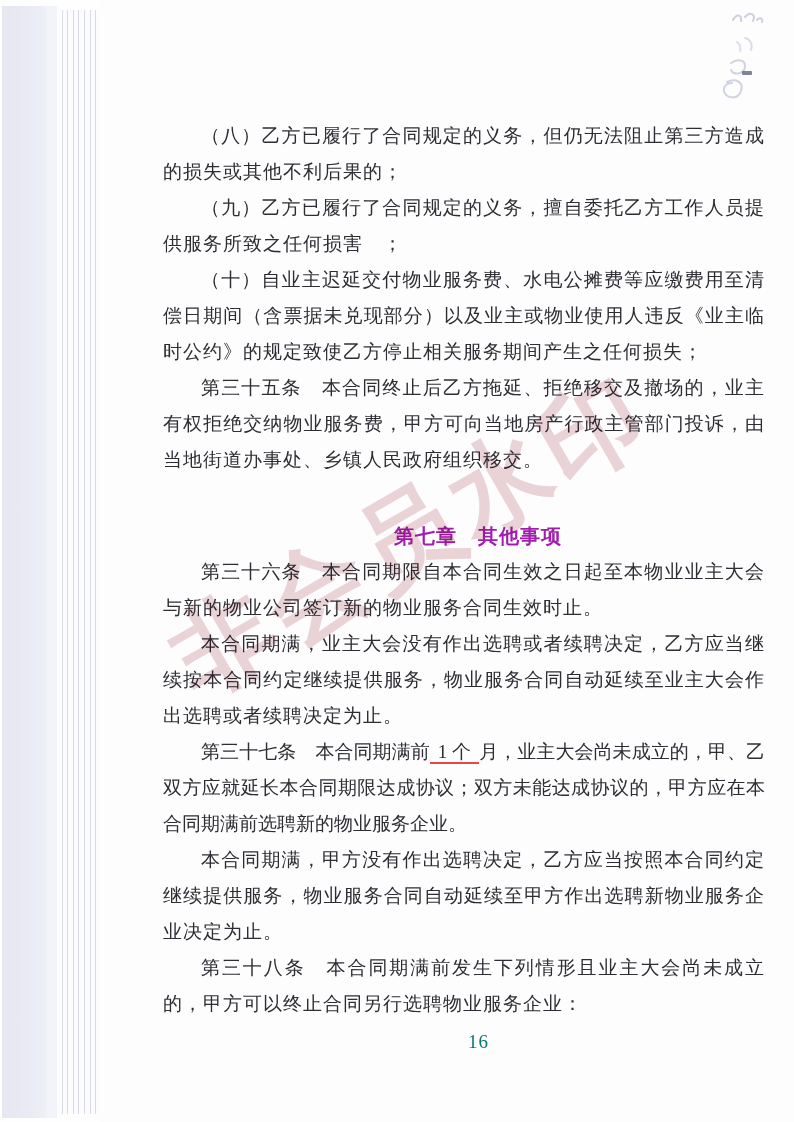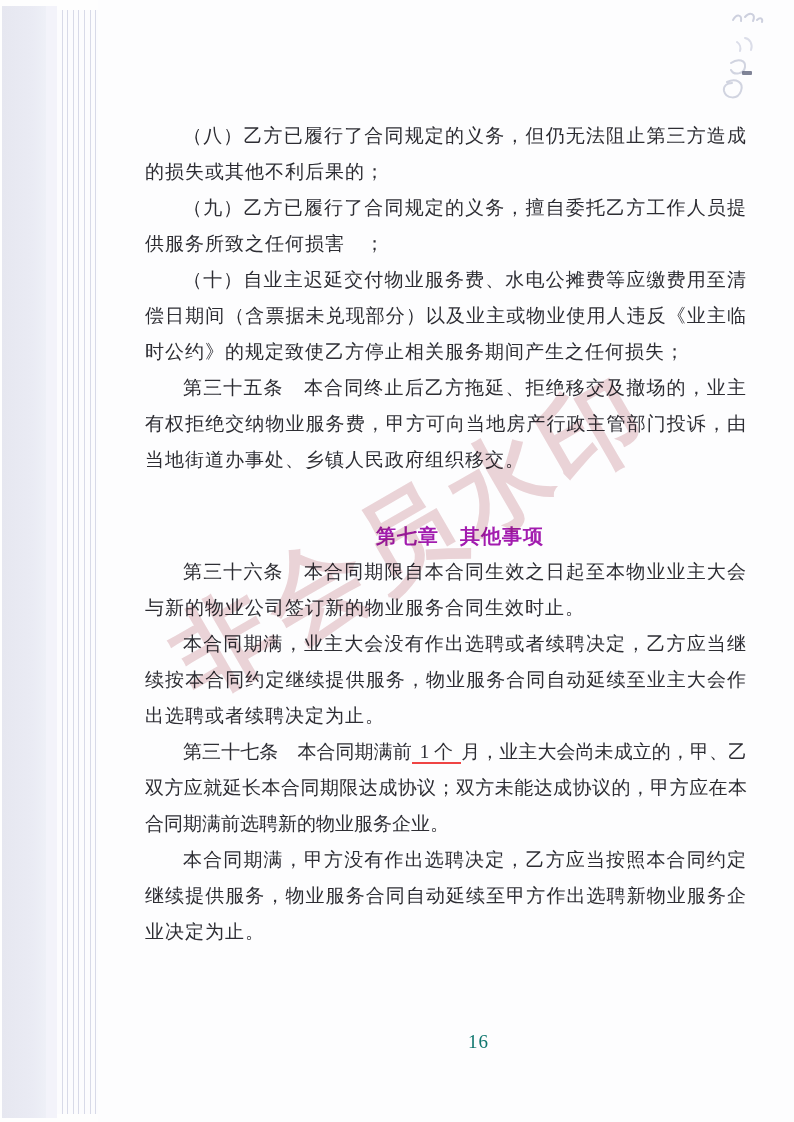"（八）乙方已履行了合同规定的义务，但仍无法阻止第三方造成的损失或其他不利后果的；" .textblock { left: 47px -> 65px }
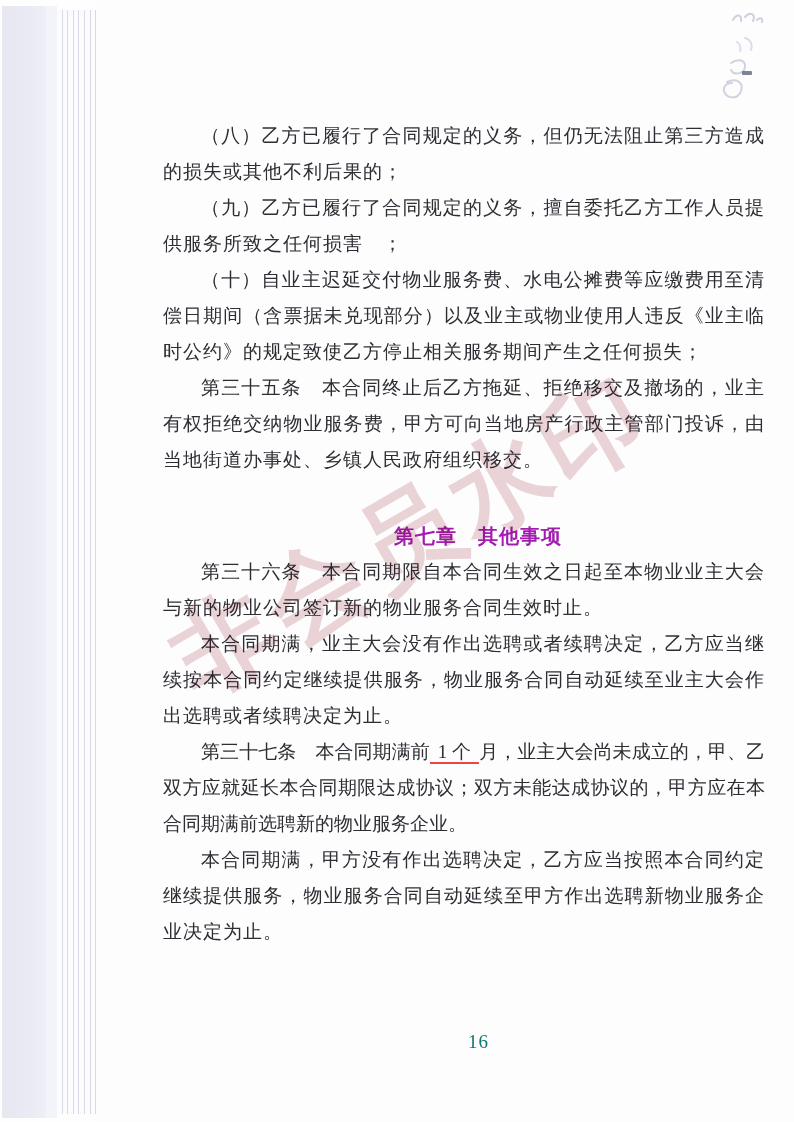"第三十八条" p { html: none -> <p><span>第三十八条</span><span> 本合同期满前发生下列情形且业主大会尚未成立的，甲方可以终止合同另行选聘物业服务企业：</span></p> }
